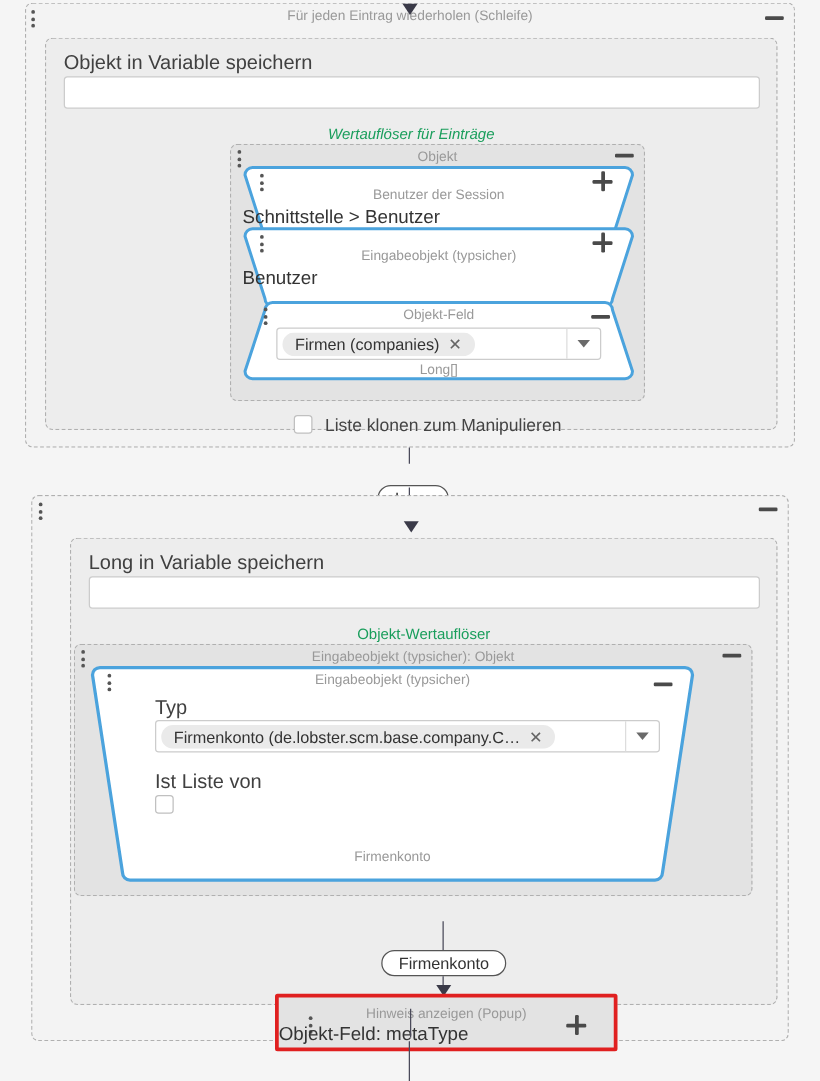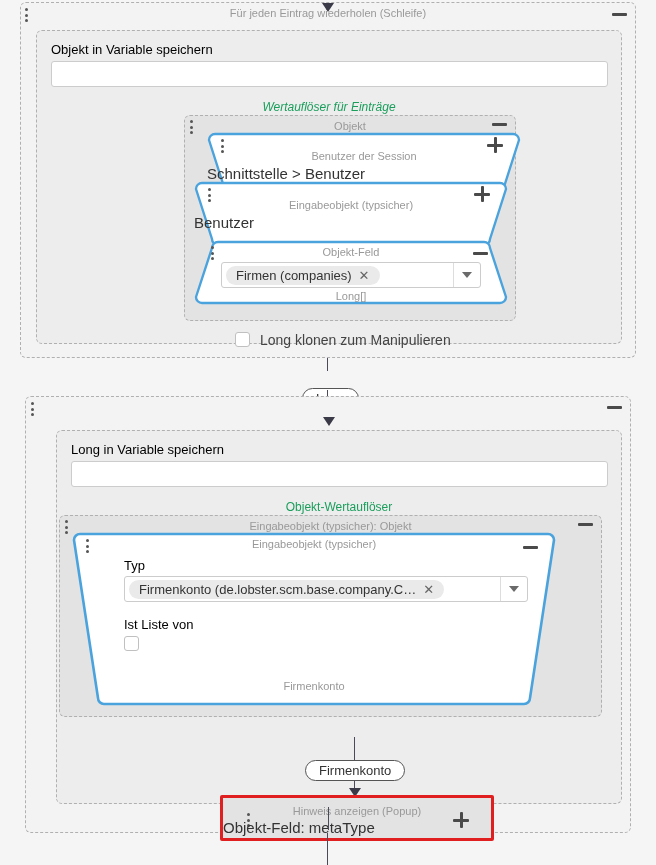"Objekt in Variable speichern" .green-lbl { color: #000000 -> #404040; font-size: 13px -> 16px }
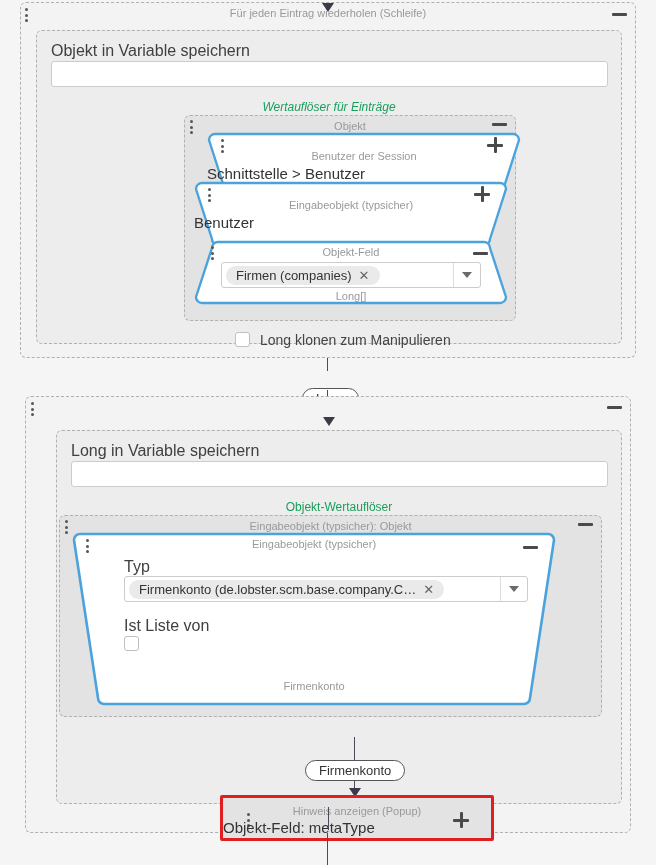"Benutzer der Session" div.trap { left: 22px -> 9px }
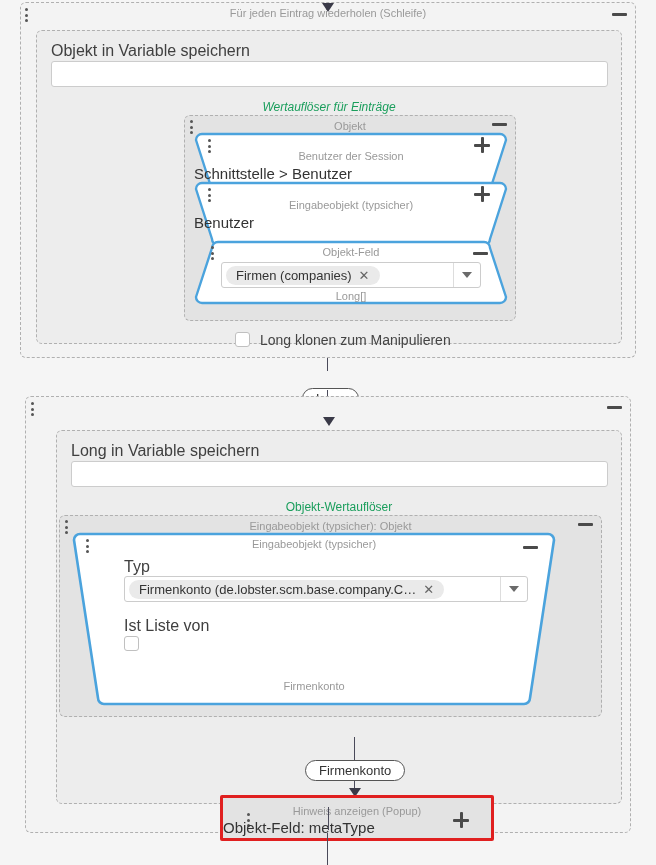"Long klonen zum Manipulieren" div.cbx-label { text: Long -> Liste }
